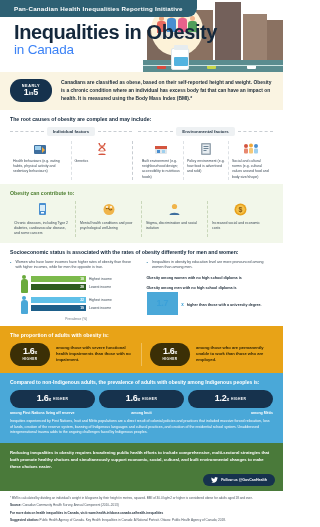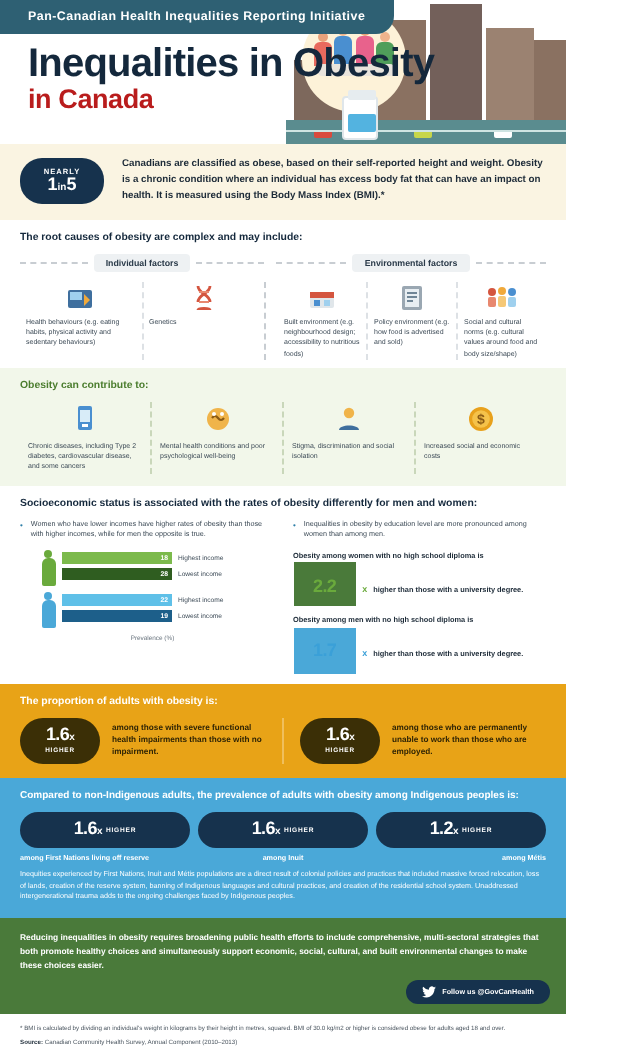"in Canada" .title-sub { color: #b91c1c -> #3b82f6; font-weight: bold -> normal }
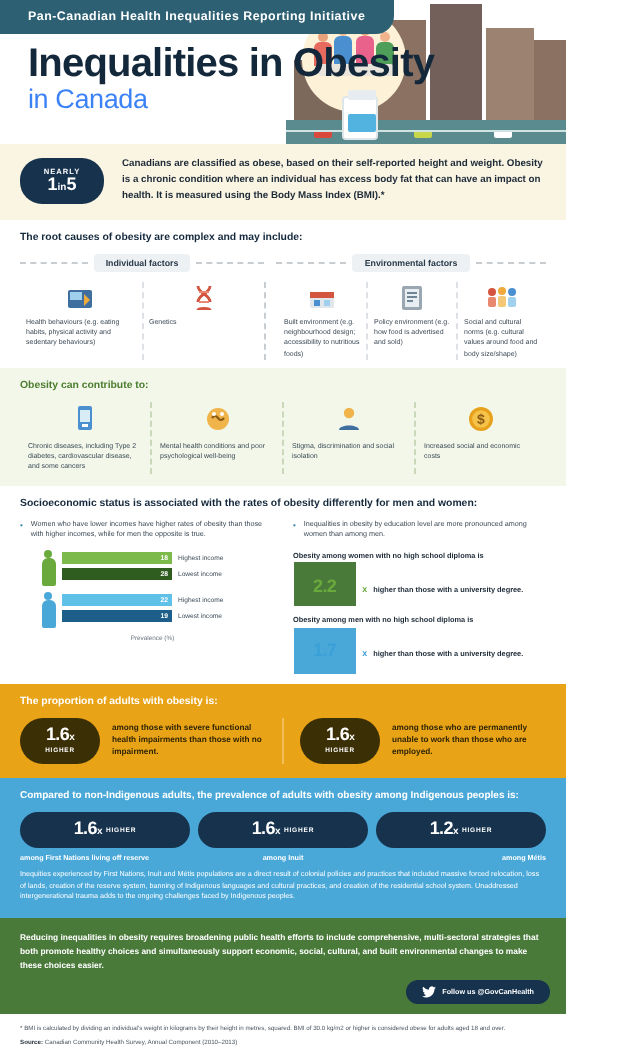"2.2" div.stat-row { html: <div> <span>2.2</span> <span>x</span> <span>higher than those with a university degree.</span> </div> -> none }
